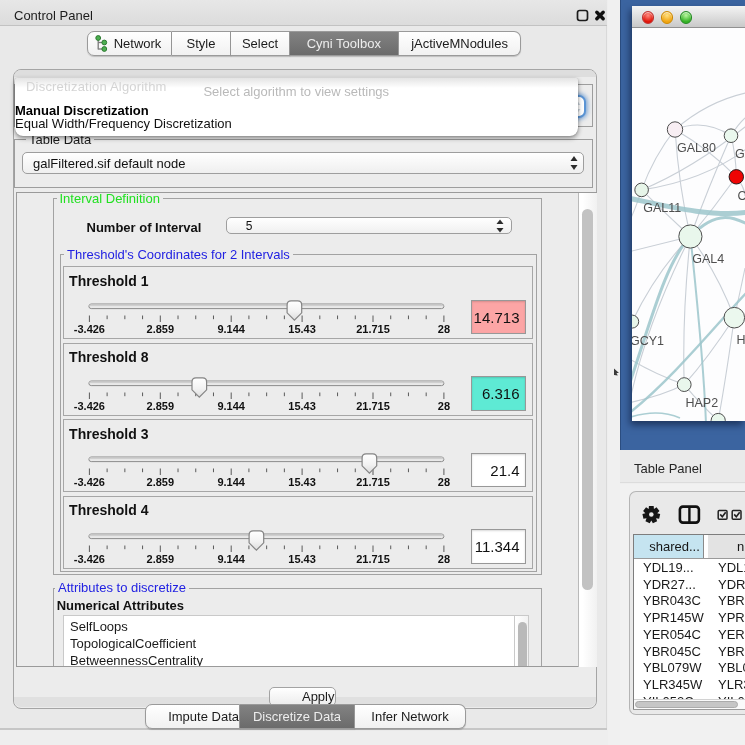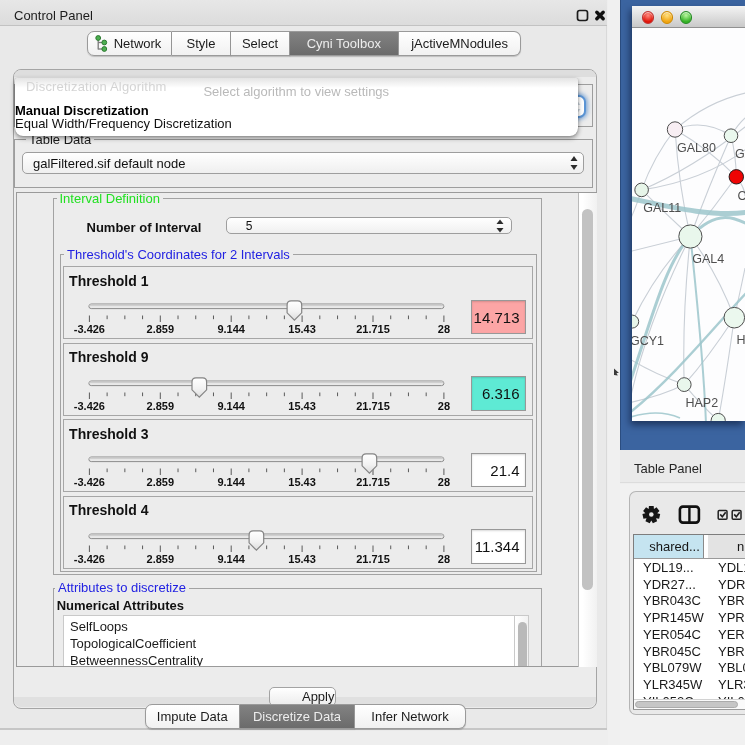"Threshold 9" div.a { text: 9 -> 8 }
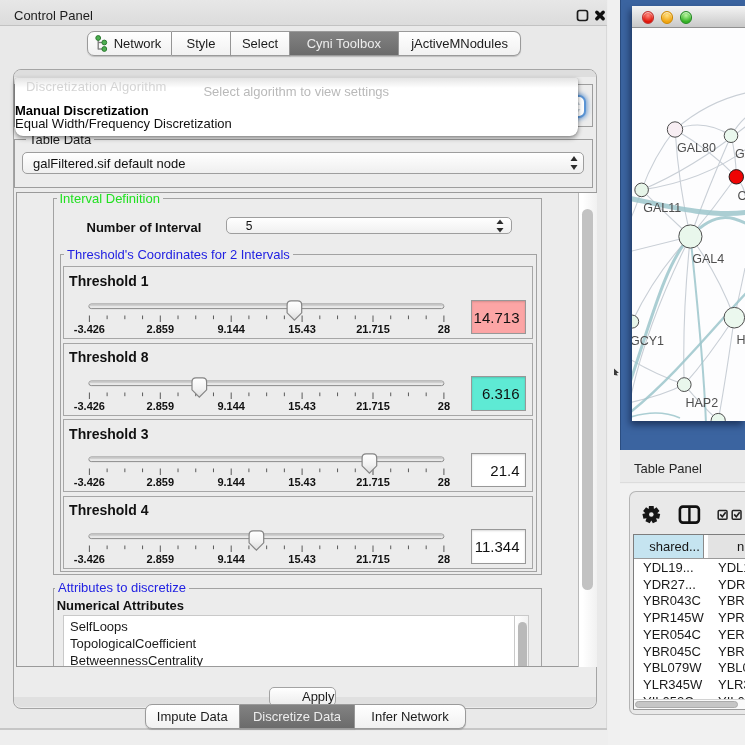"Impute Data" div.a { text-align: center -> right }
